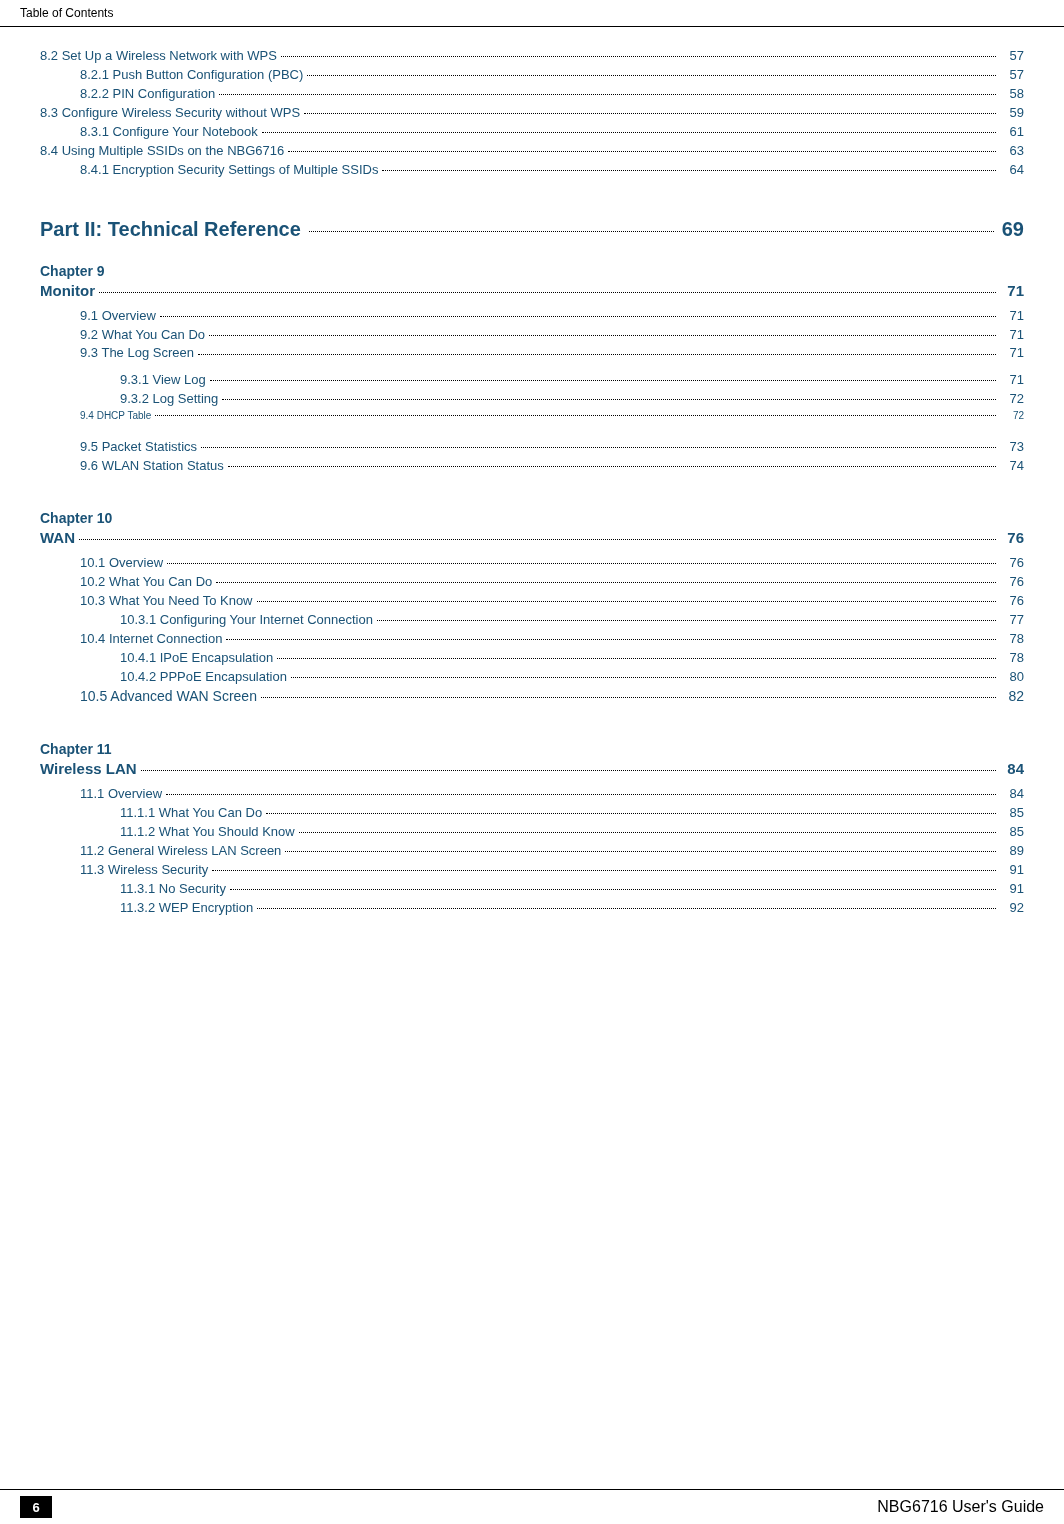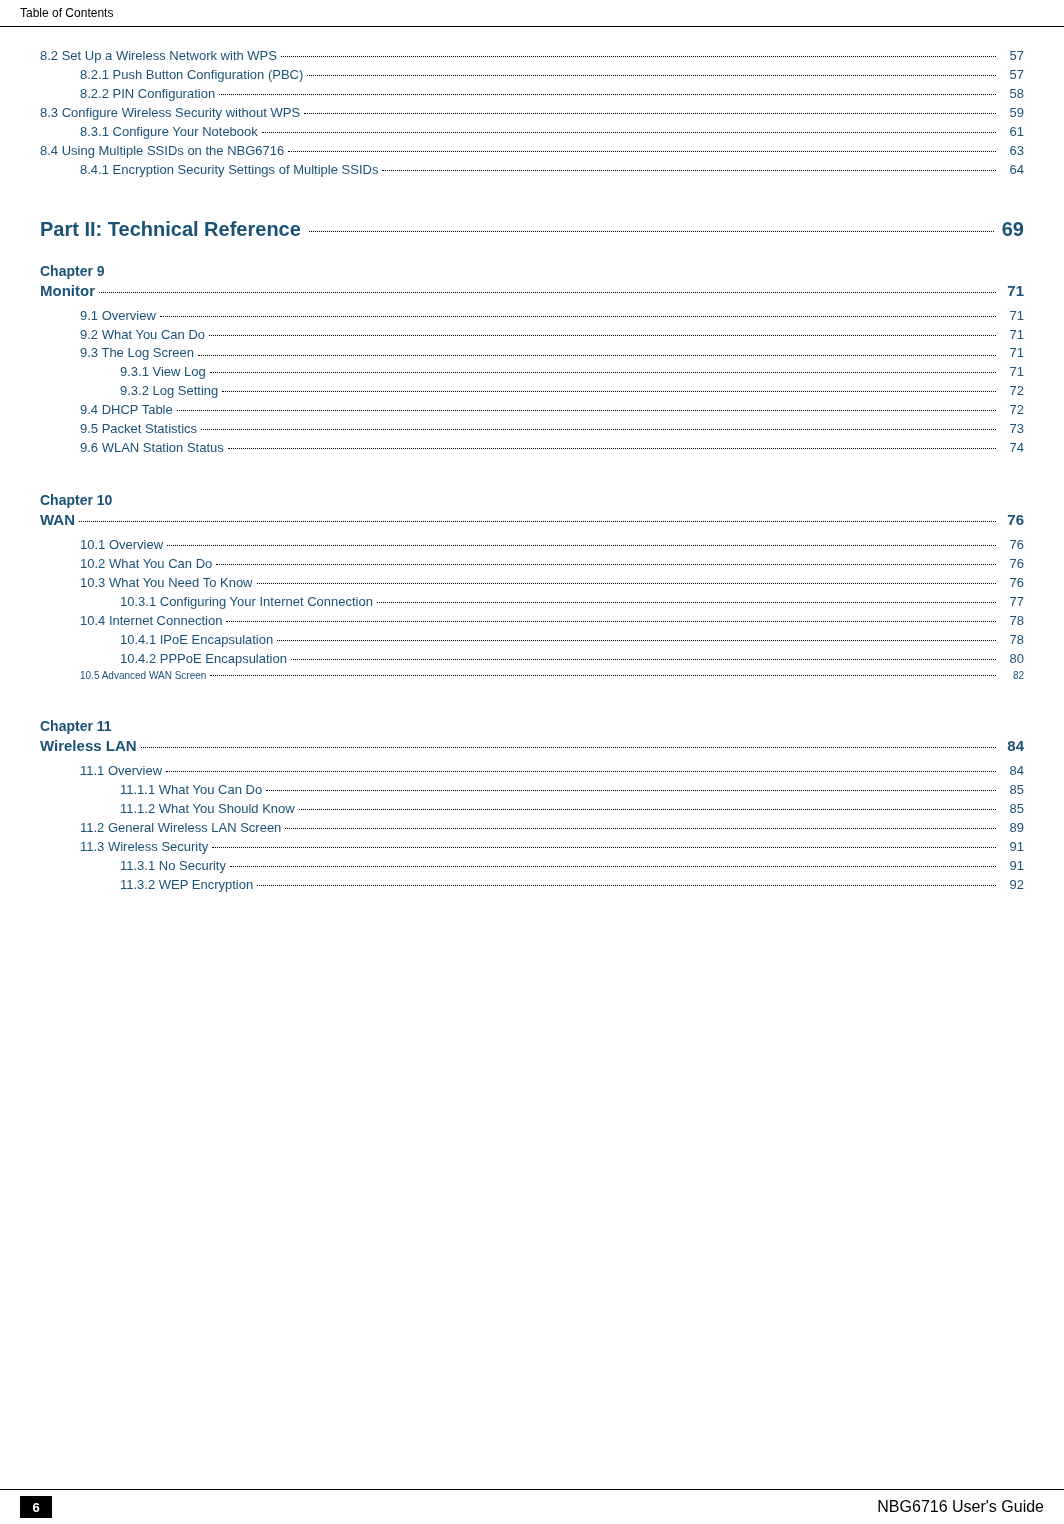"9.3 The Log Screen" div { align-items: center -> flex-start; margin-bottom: 3px -> 11px }
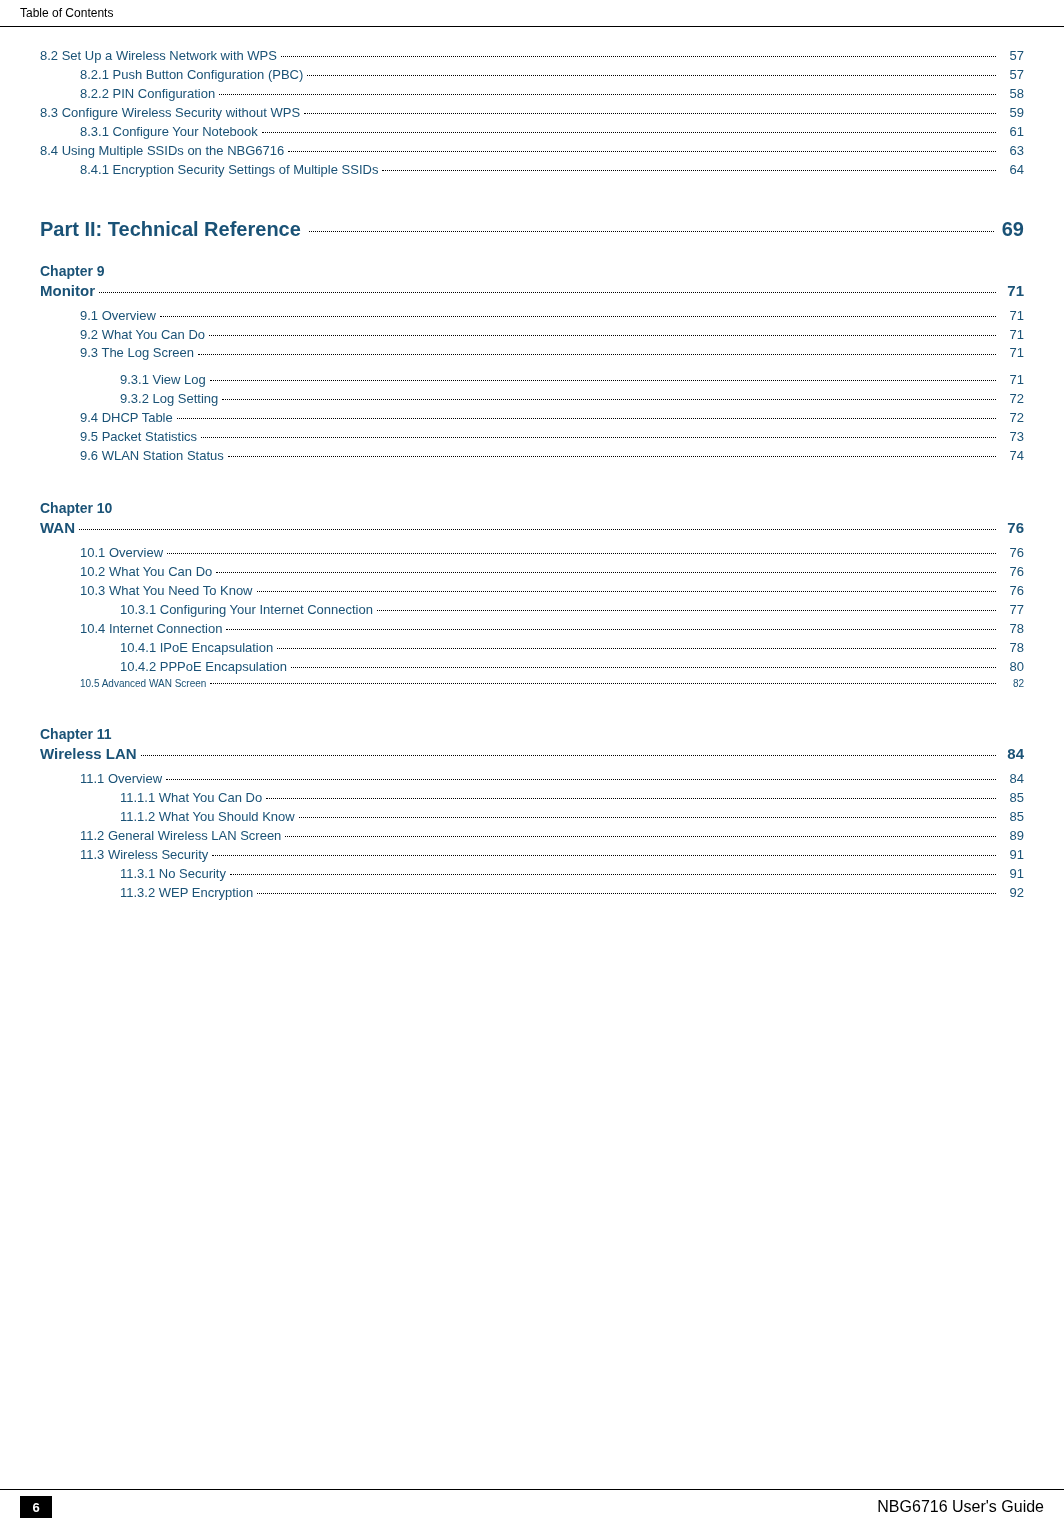"9.4 DHCP Table" div { font-size: 13px -> 10px; margin-bottom: 3px -> 17px }
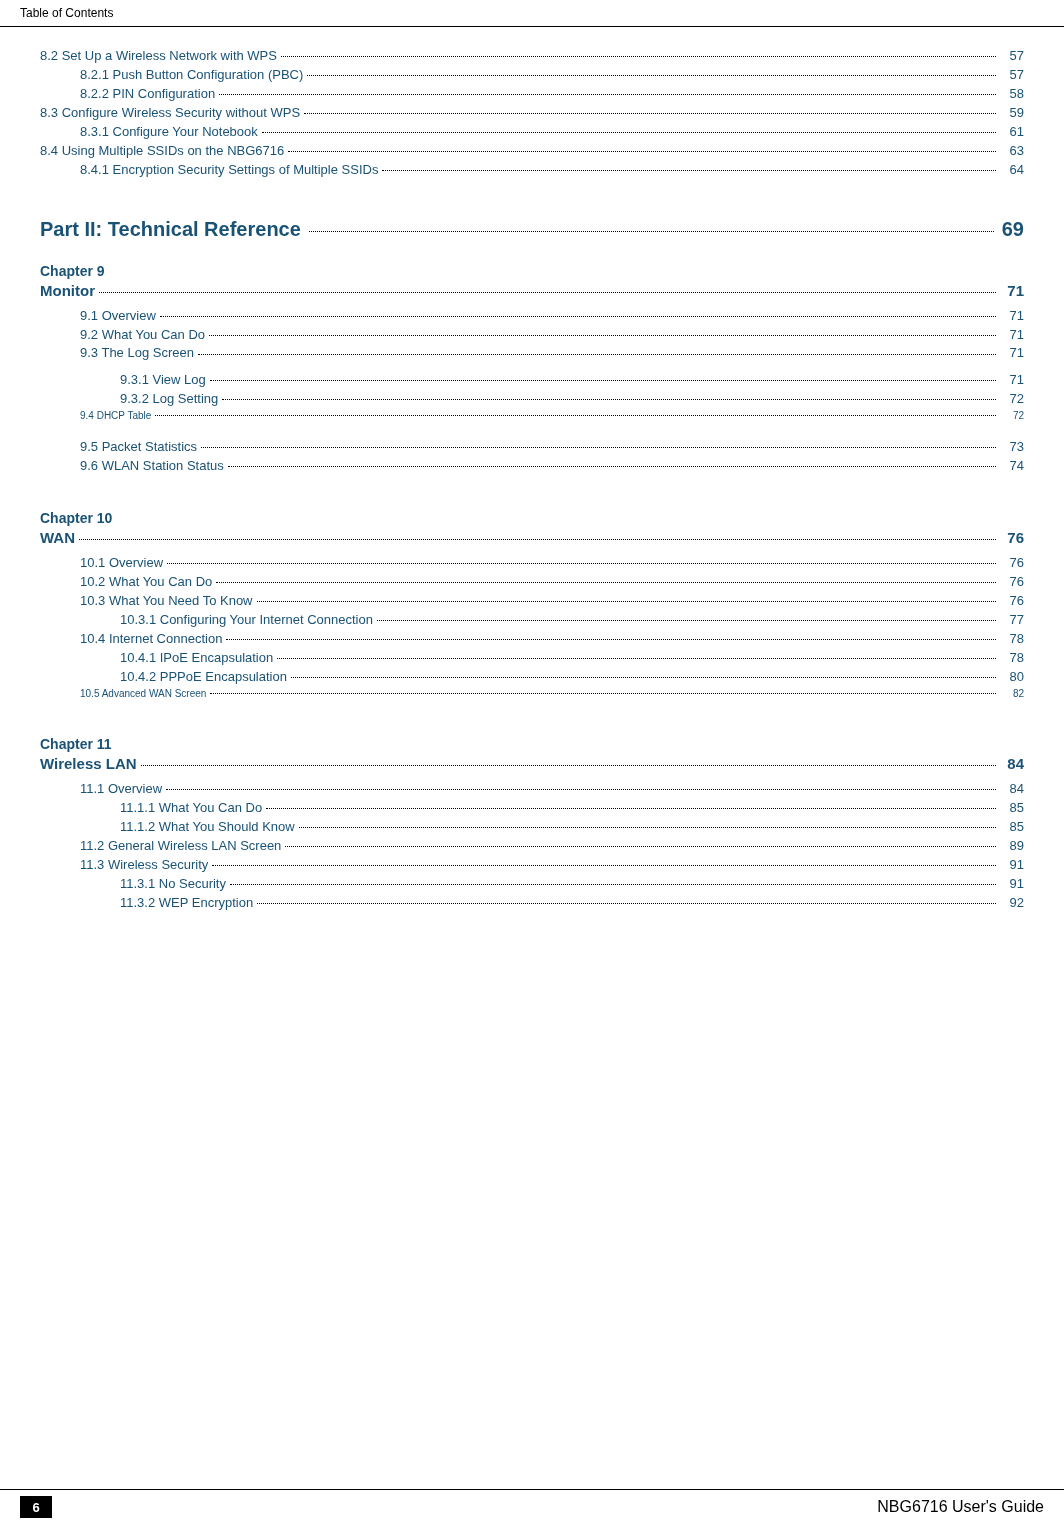"10.5 Advanced WAN Screen" div { font-size: 10px -> 14px }
